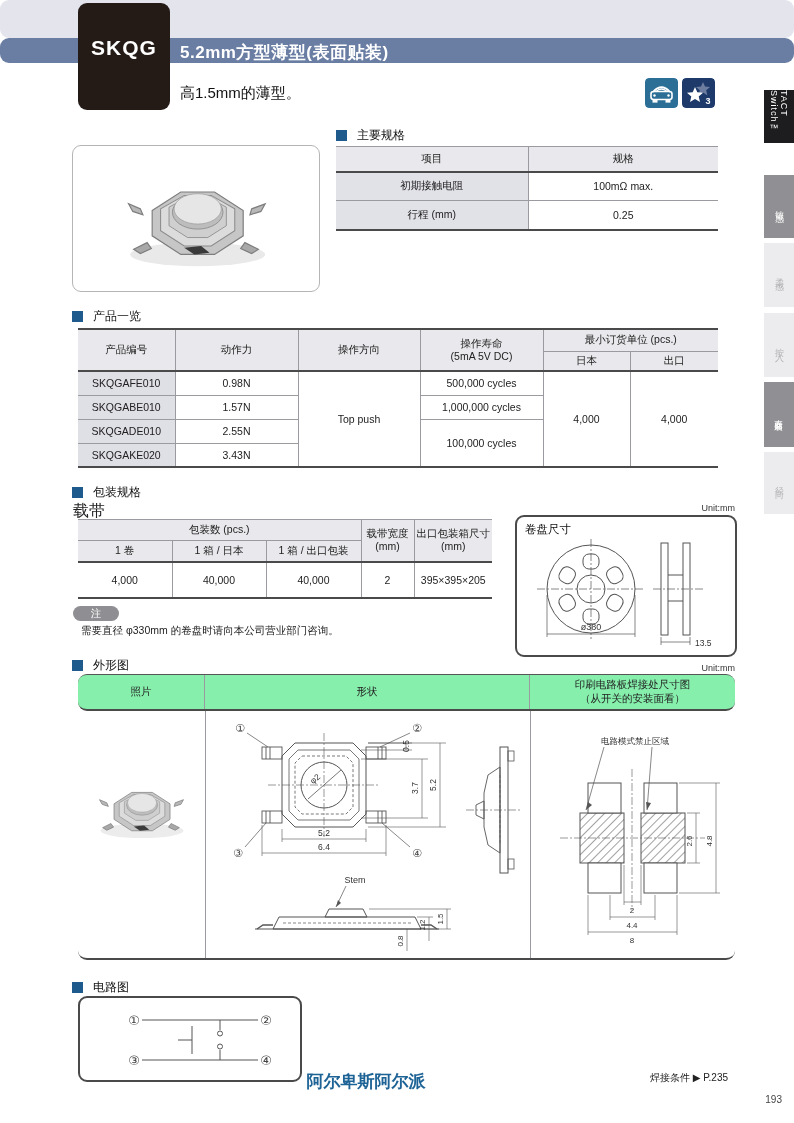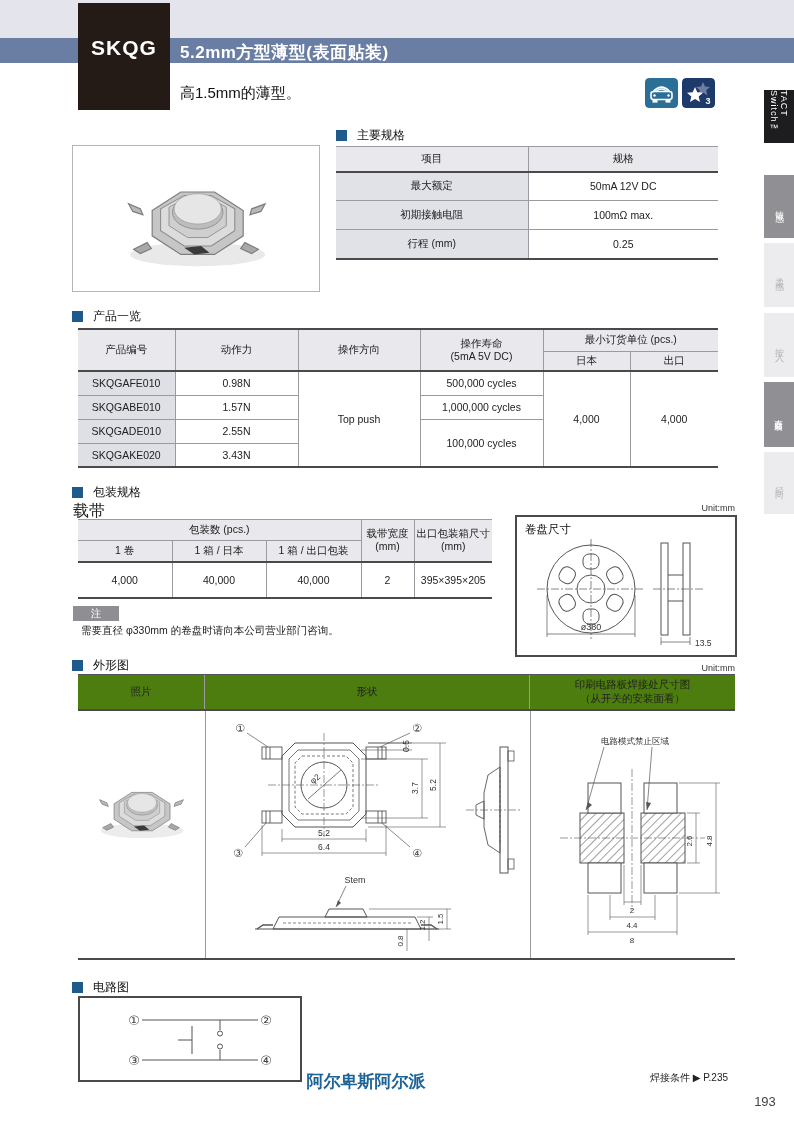"SKQG" .abs { border-radius: none -> 9px }
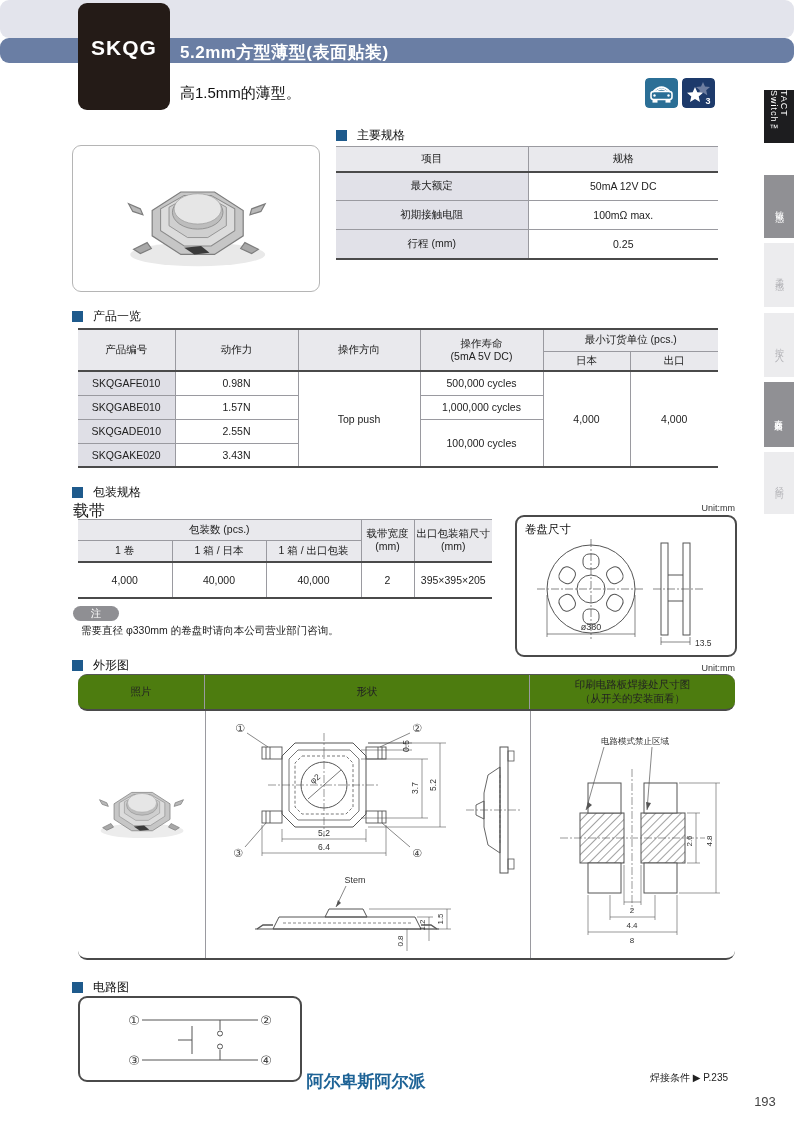"最大额定" tr { html: <tr> <td>最大额定</td> <td>50mA 12V DC</td> </tr> -> none }
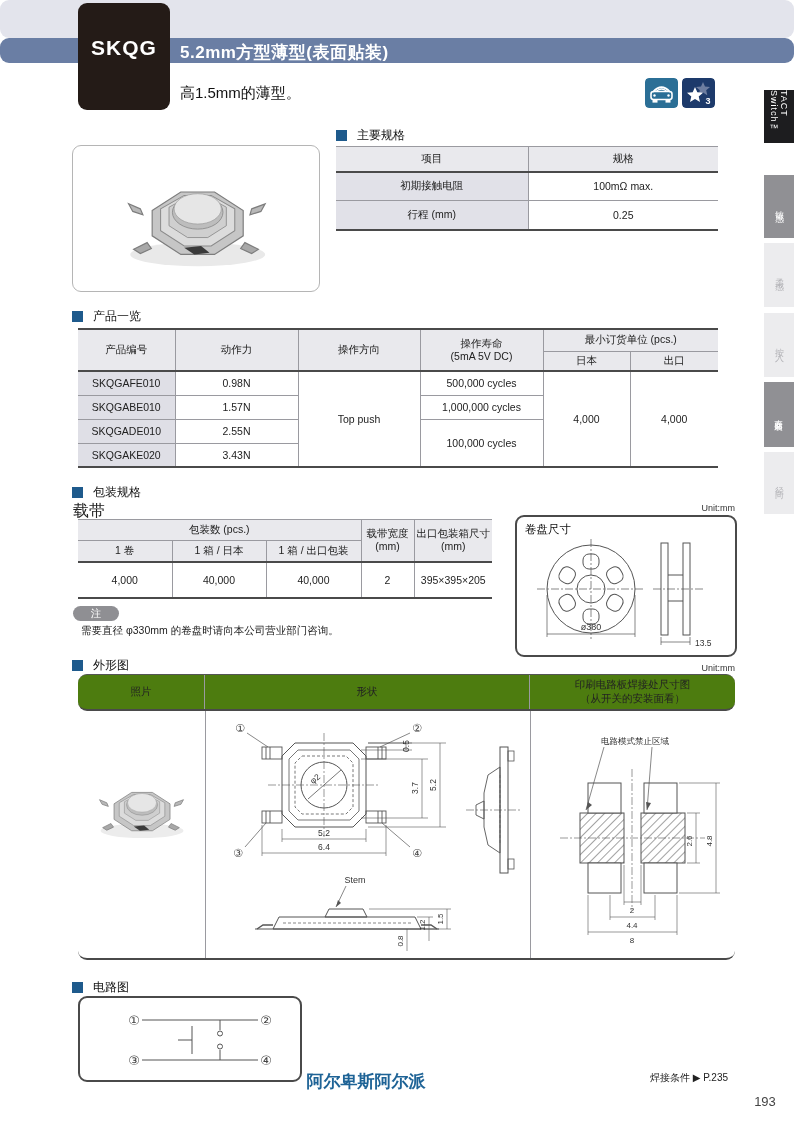"照片" .outhead { background: #4d7c0f -> #86efac }
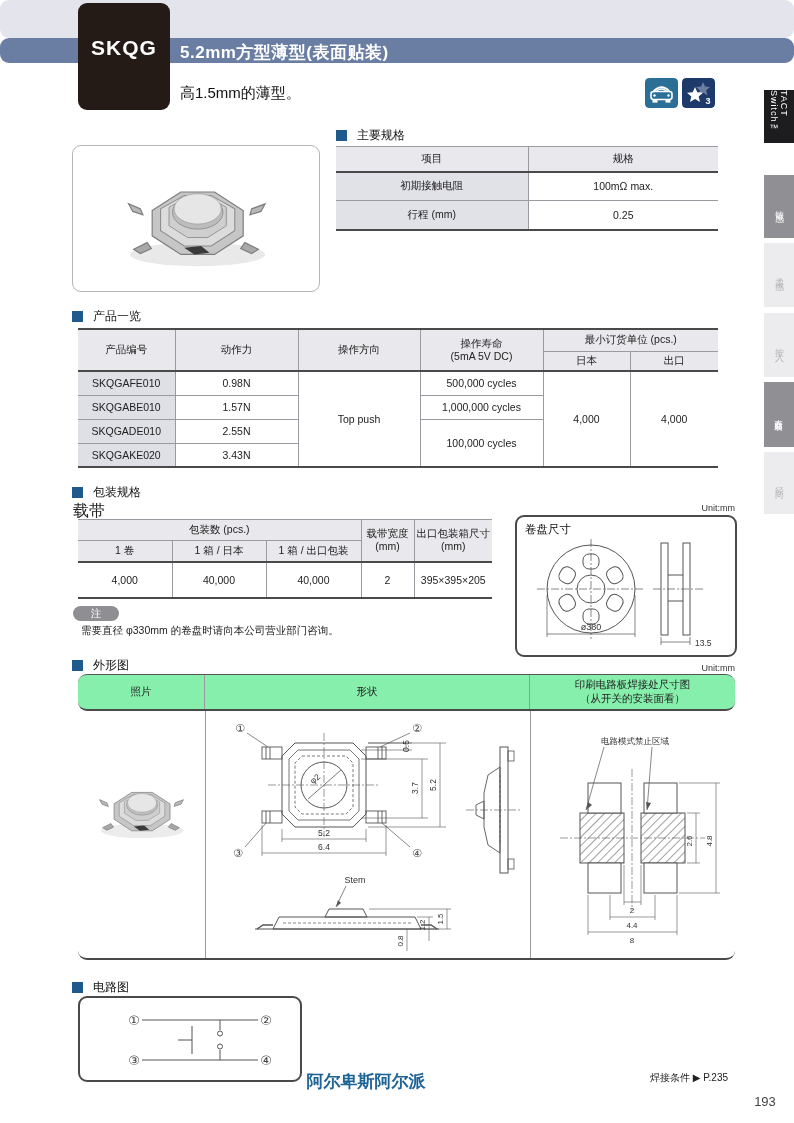"193" .pageno { font-size: 13px -> 10px; text-align: center -> right }
